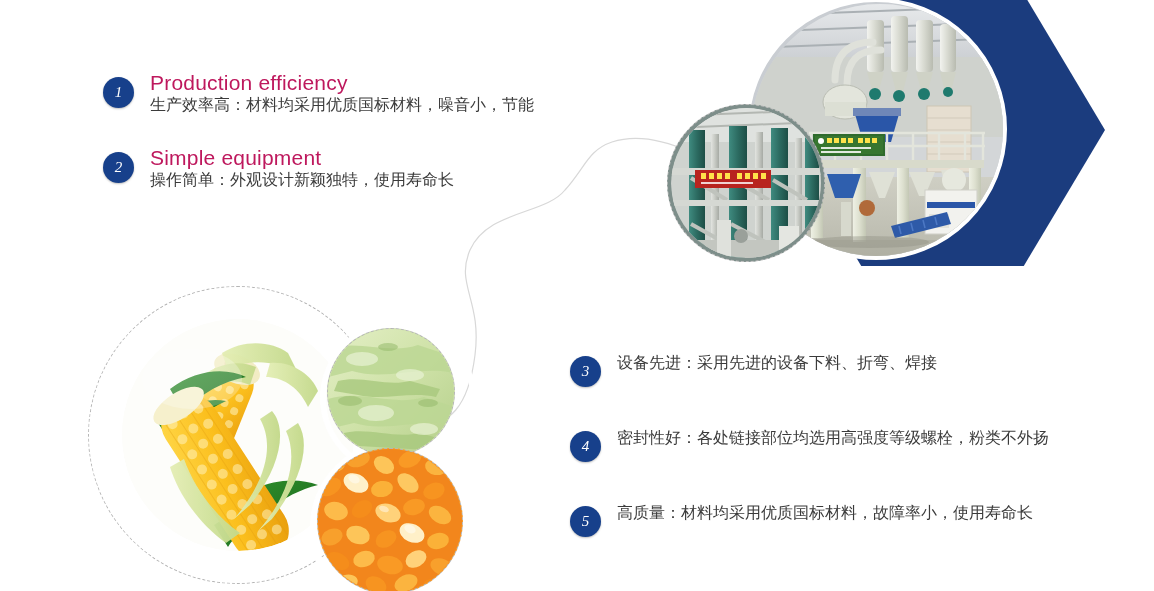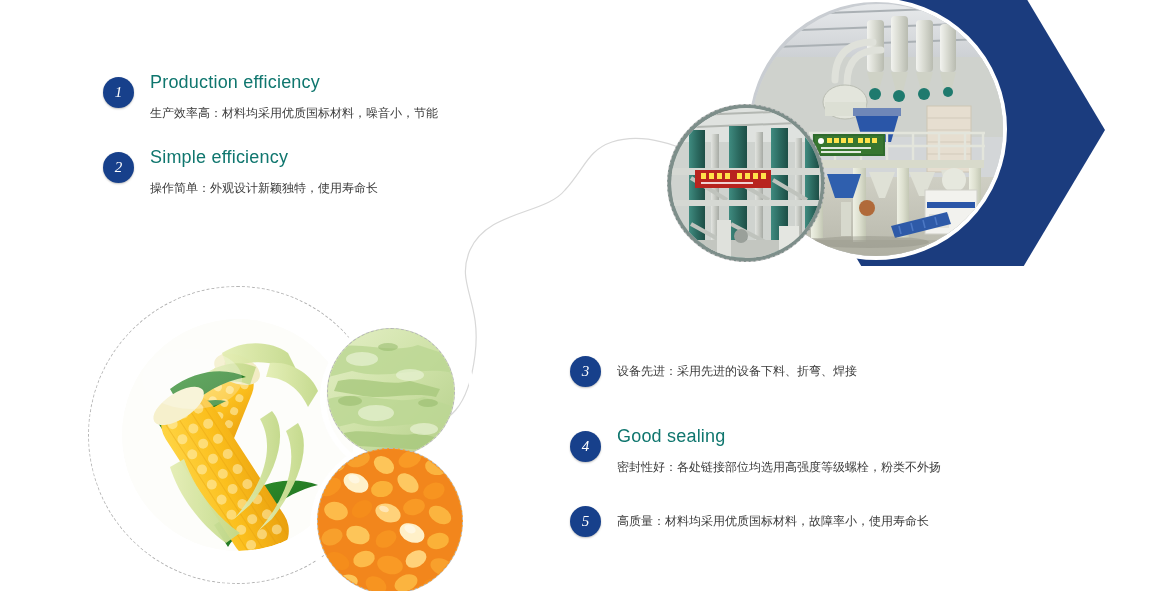"Production efficiency" .ftitle { color: #0f766e -> #be185d; font-size: 18px -> 21px }
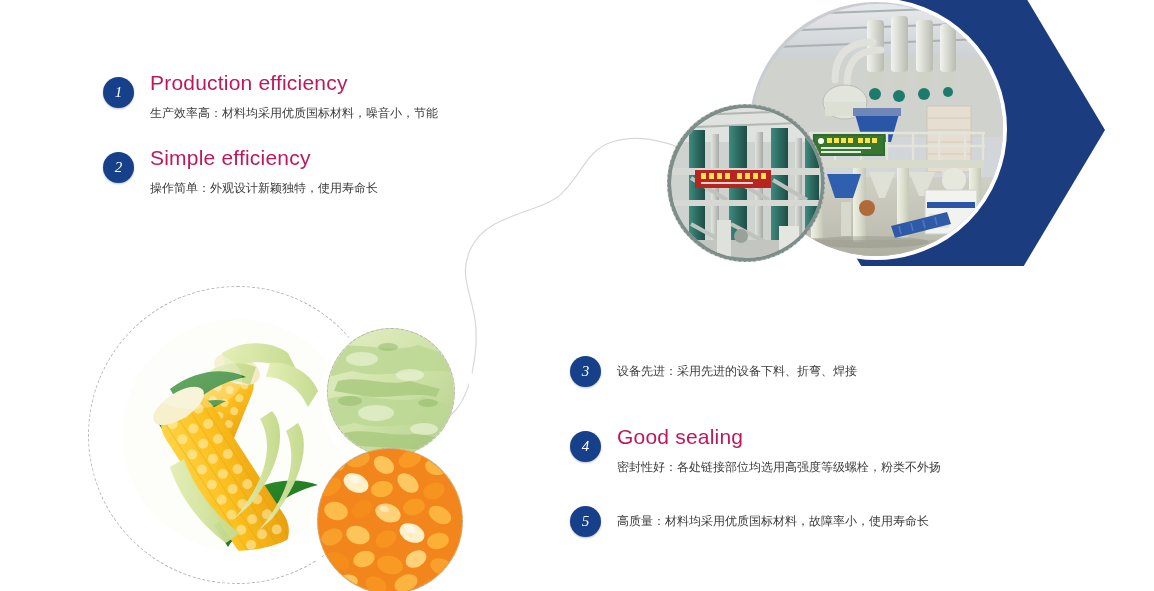"生产效率高：材料均采用优质国标材料，噪音小，节能" .fdesc { font-size: 12px -> 16px; margin-top: 9px -> 1px }
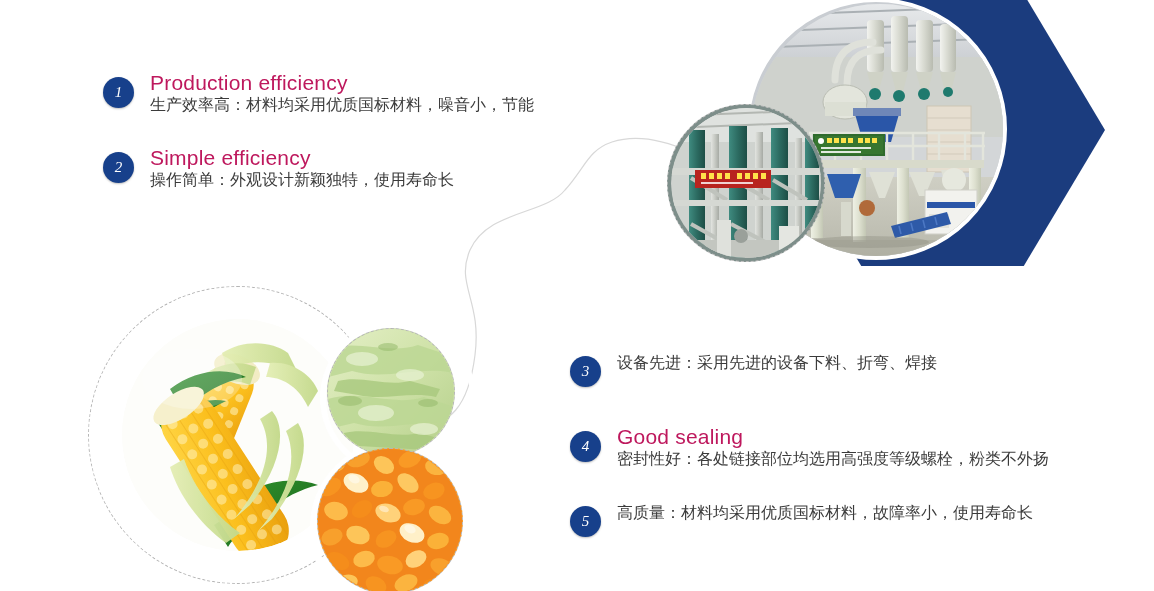"Simple efficiency" div.ftitle { text: efficiency -> equipment }
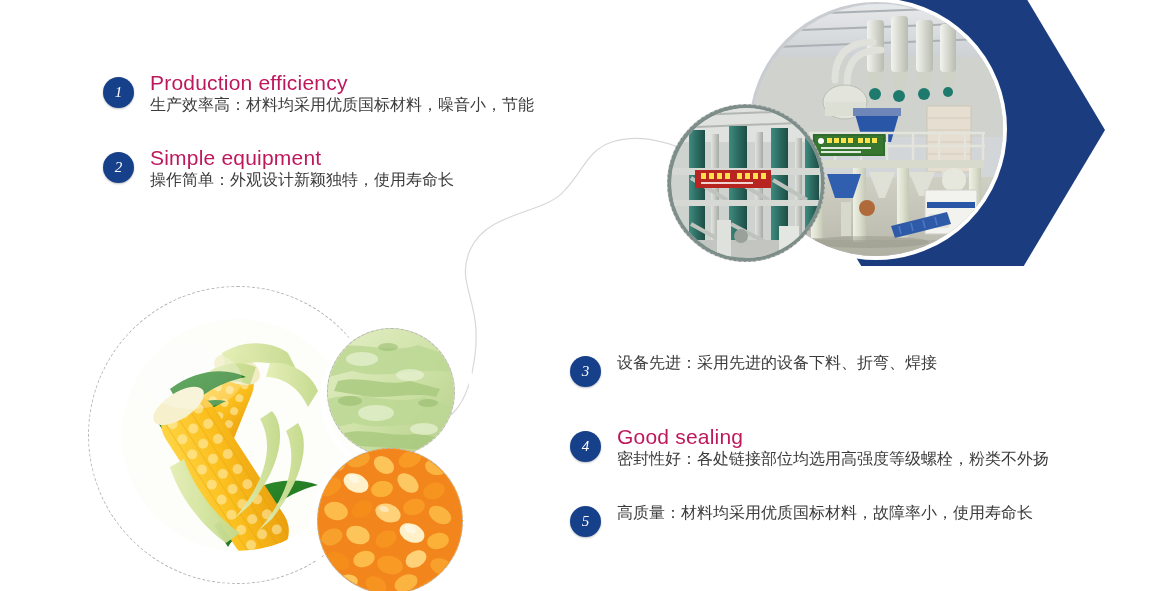"Good sealing" div.ftitle { html: <div>Good sealing</div> -> none }
